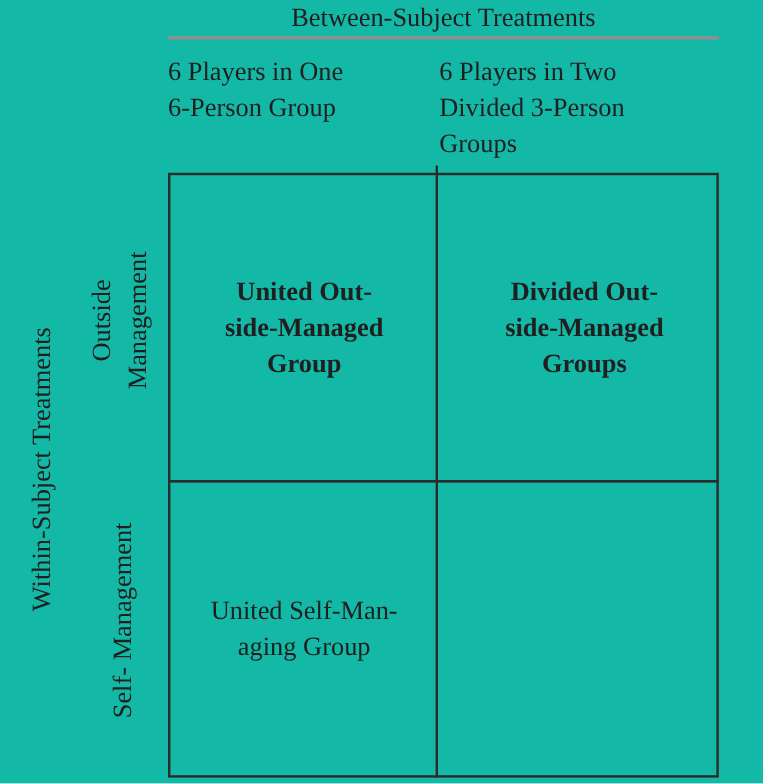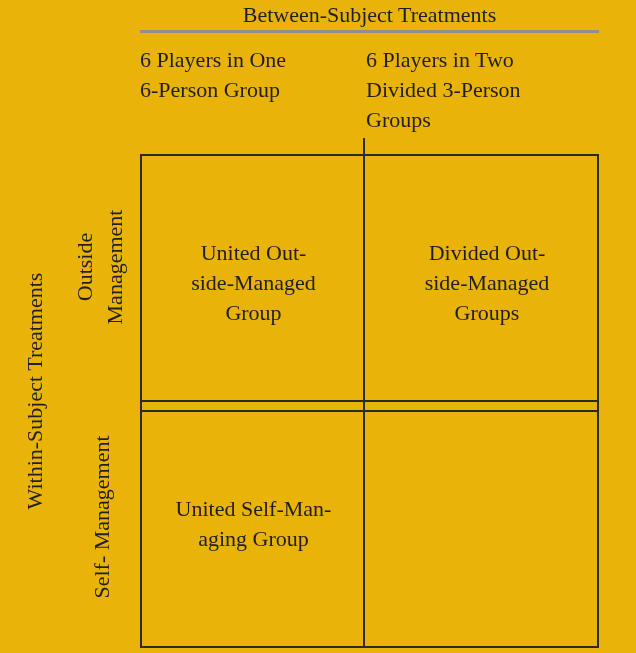"Between-Subject Treatments" .page { background: #eab308 -> #14b8a6 }
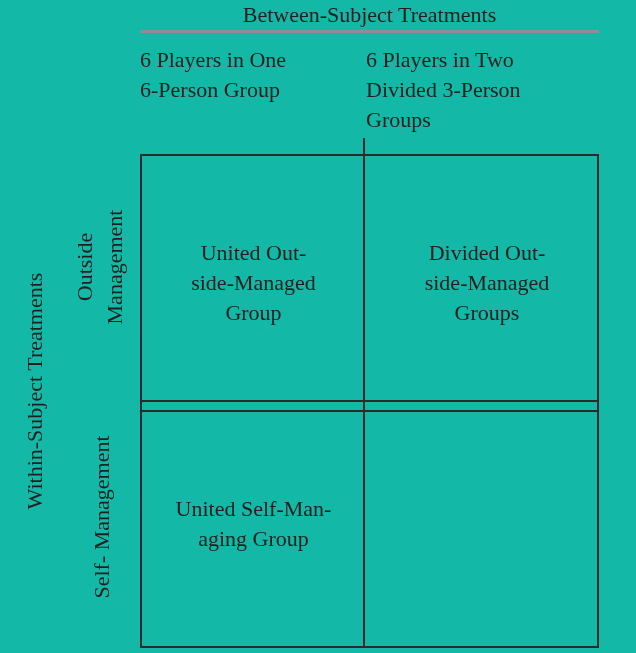"United Out-" .grow.r0 { font-weight: none -> bold; top: 16px -> 6px }
